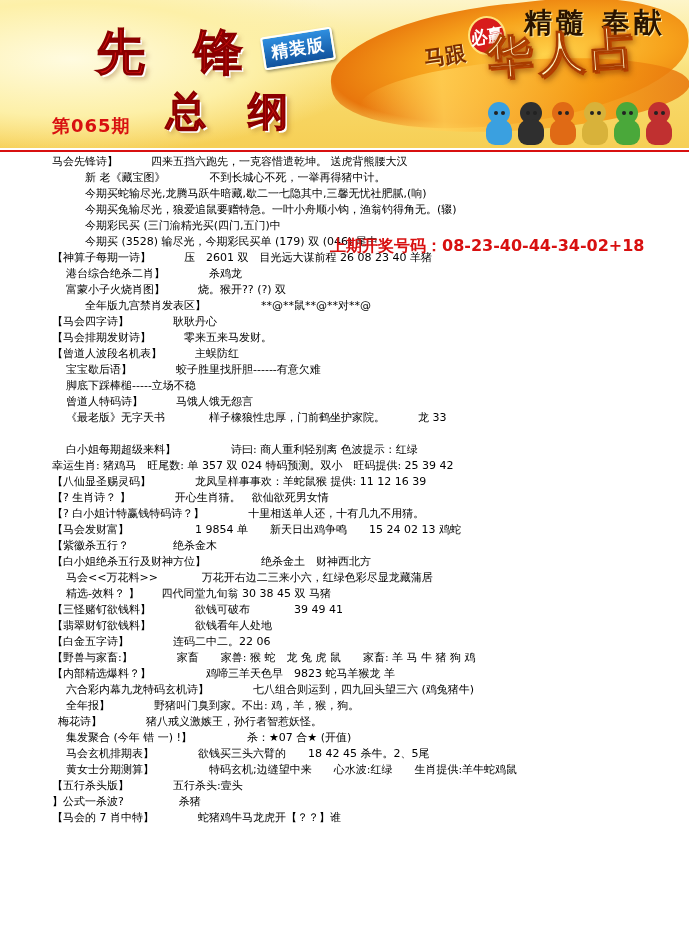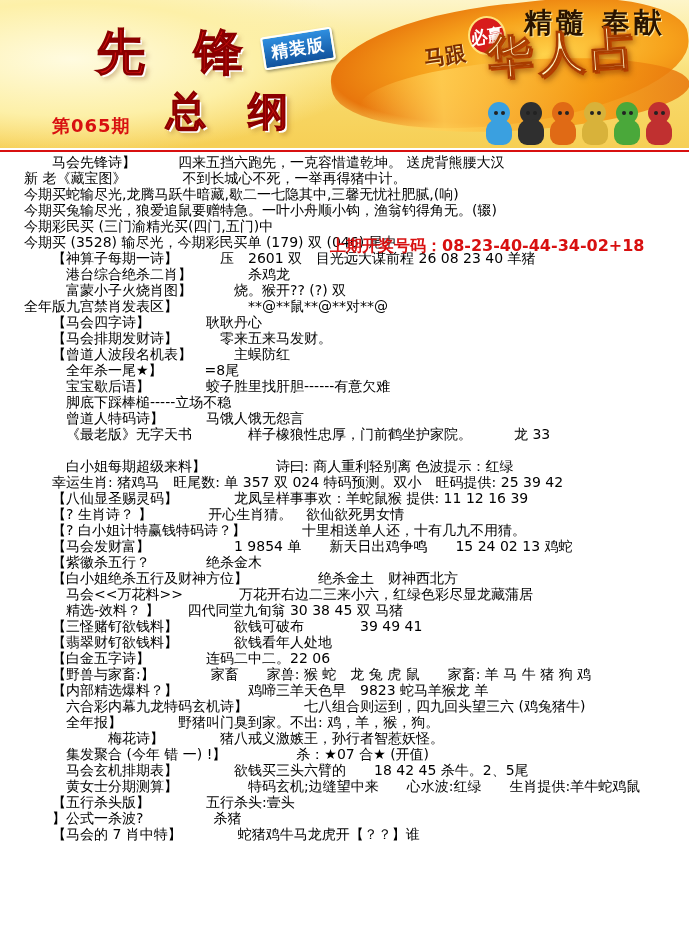"马会先锋诗】 四来五挡六跑先，一克容惜遣乾坤。 送虎背熊腰大汉" .line { font-size: 14px -> 11px }
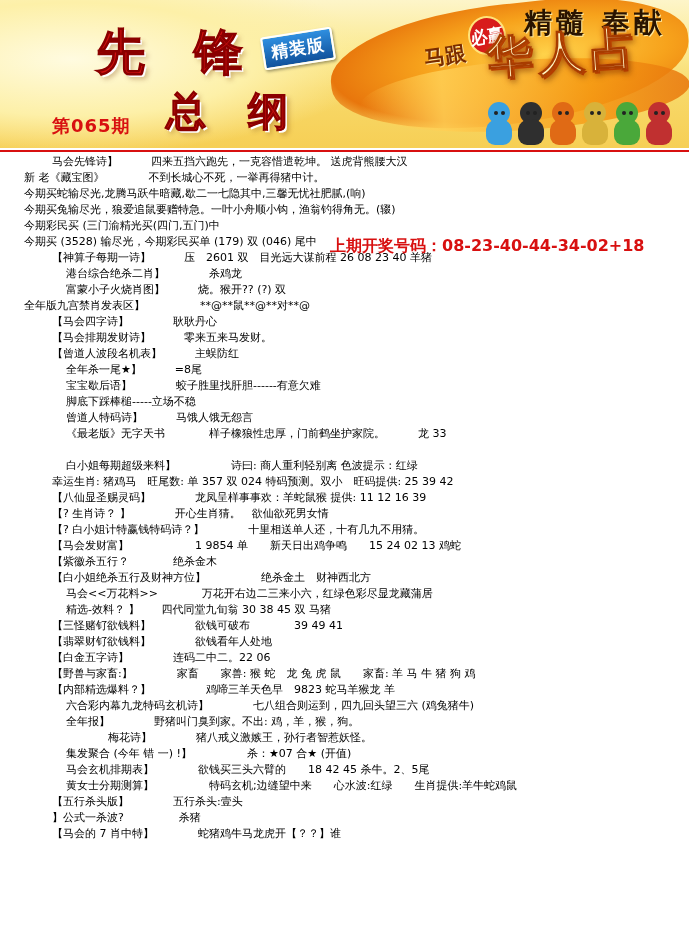"新 老《藏宝图》 不到长城心不死，一举再得猪中计。" .ind1 { padding-left: 24px -> 85px }
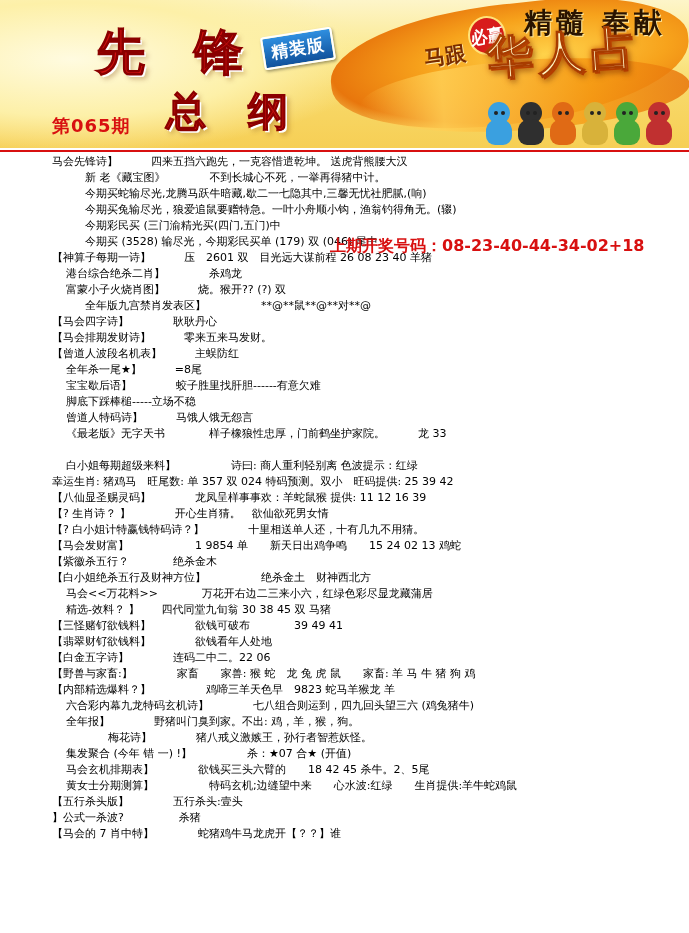"全年杀一尾★】 =8尾" div.line { html: <div>全年杀一尾★】 =8尾</div> -> none }
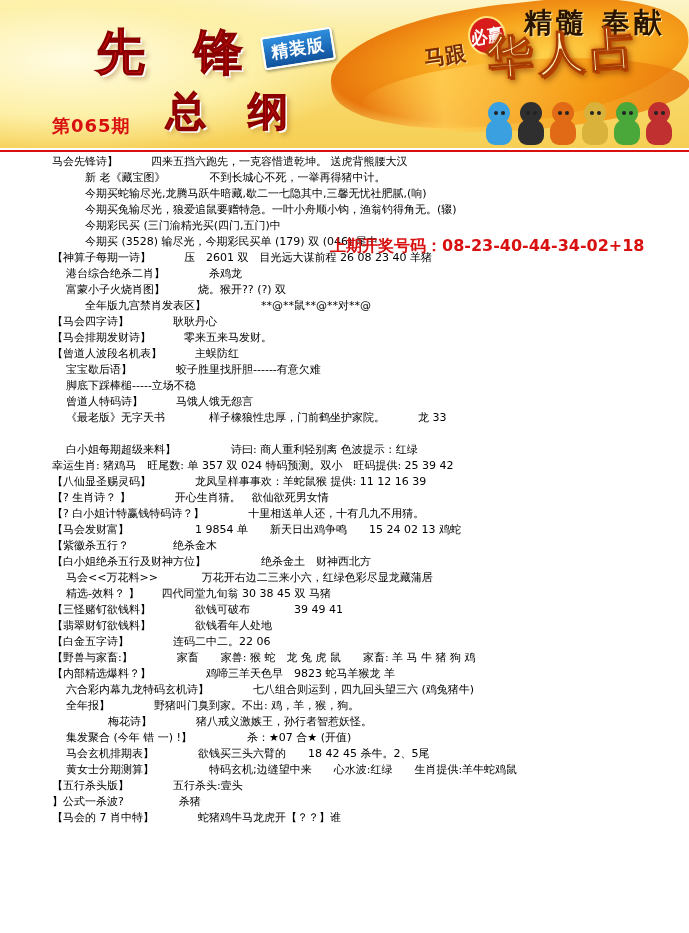"梅花诗】 猪八戒义激嫉王，孙行者智惹妖怪。" .ind3 { padding-left: 108px -> 58px }
